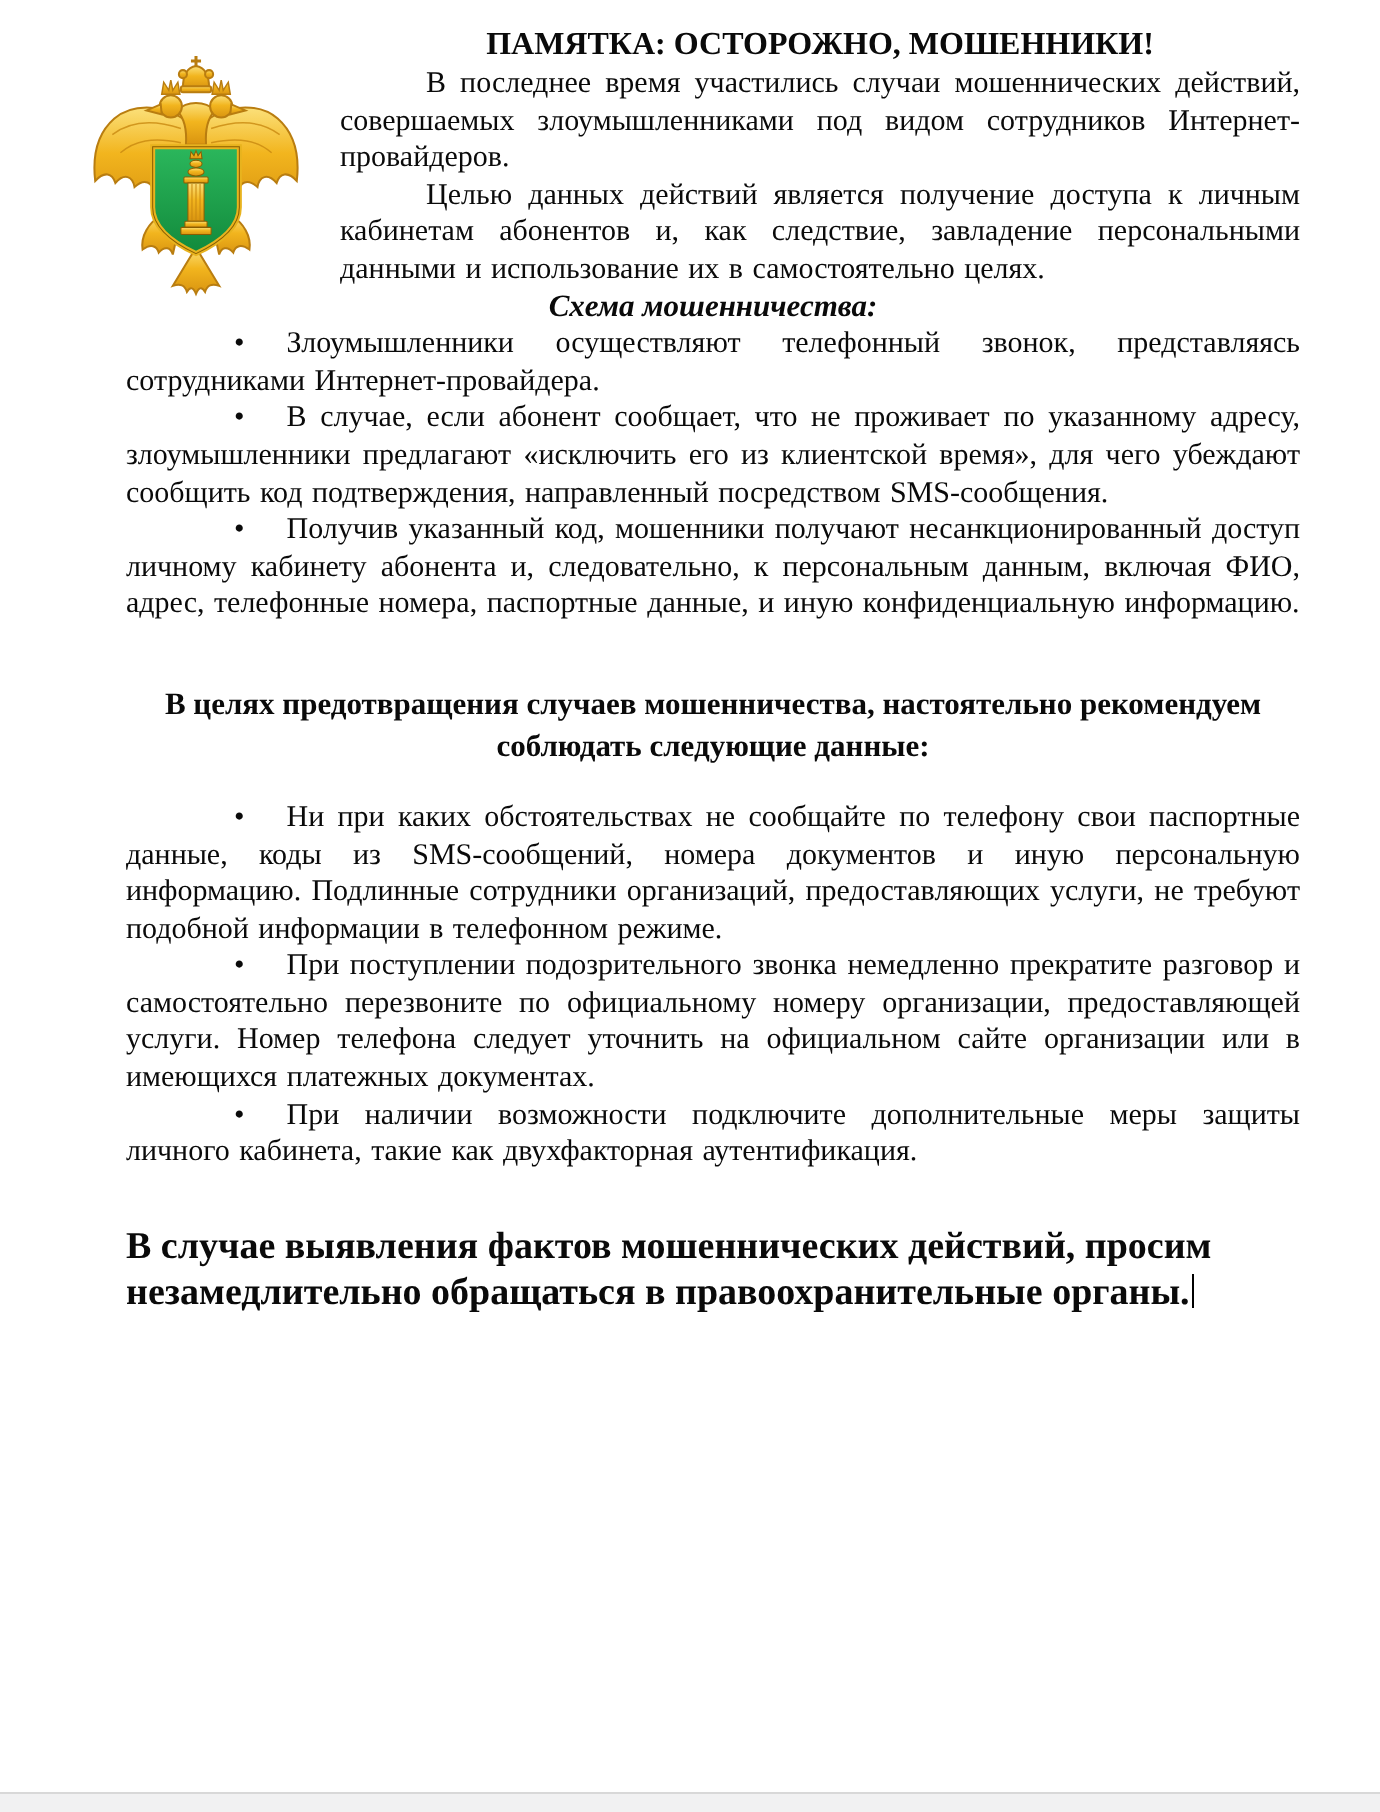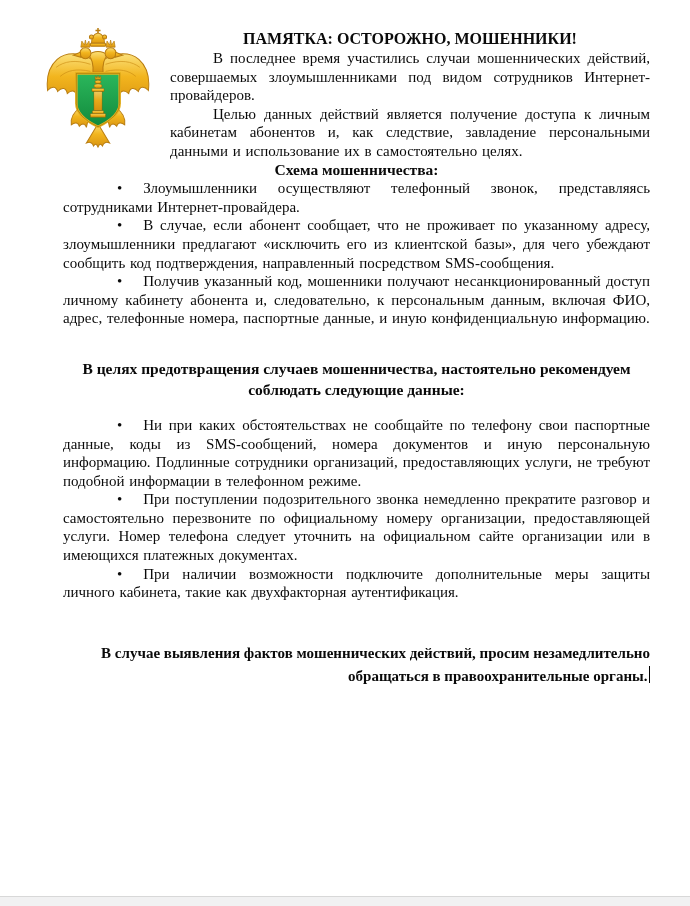"ПАМЯТКА: ОСТОРОЖНО, МОШЕННИКИ!" .content { padding: 28px 40px 0 63px -> 12px 40px 0 63px }
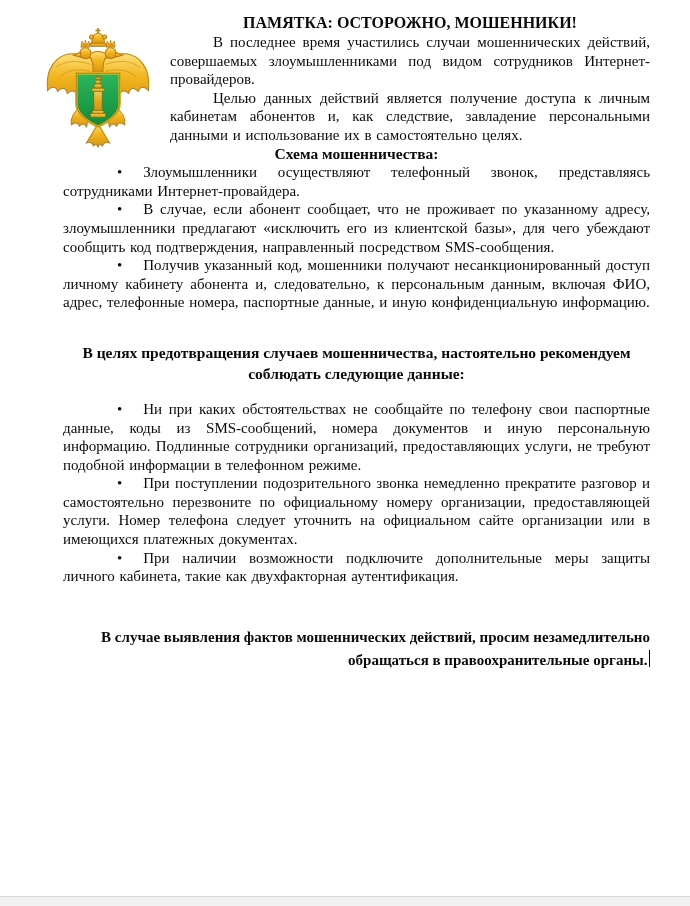"Схема мошенничества:" .heading-center { font-style: none -> italic }
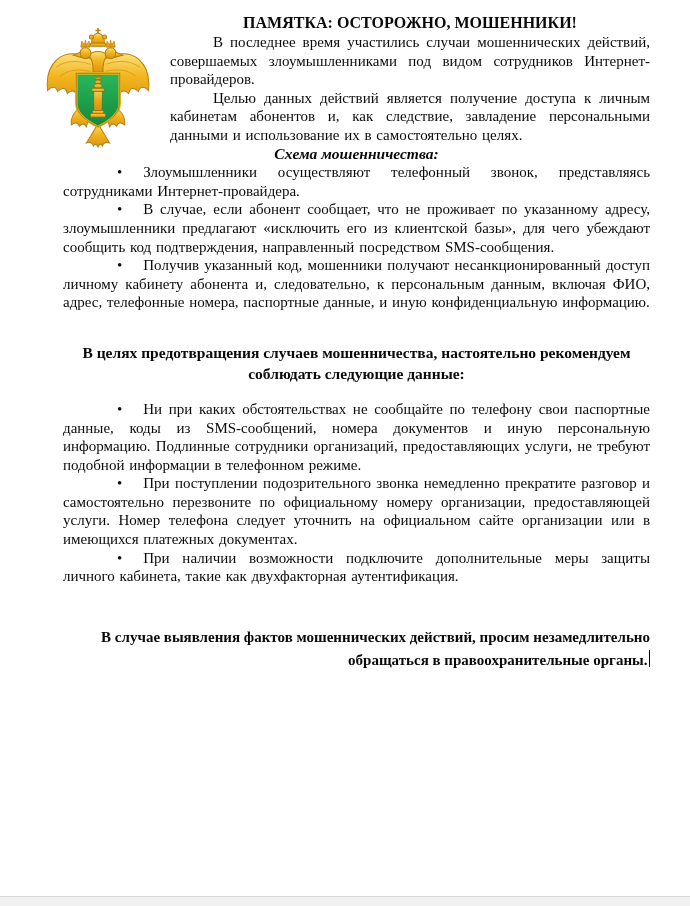"В случае, если абонент сообщает," span { text: базы -> время }
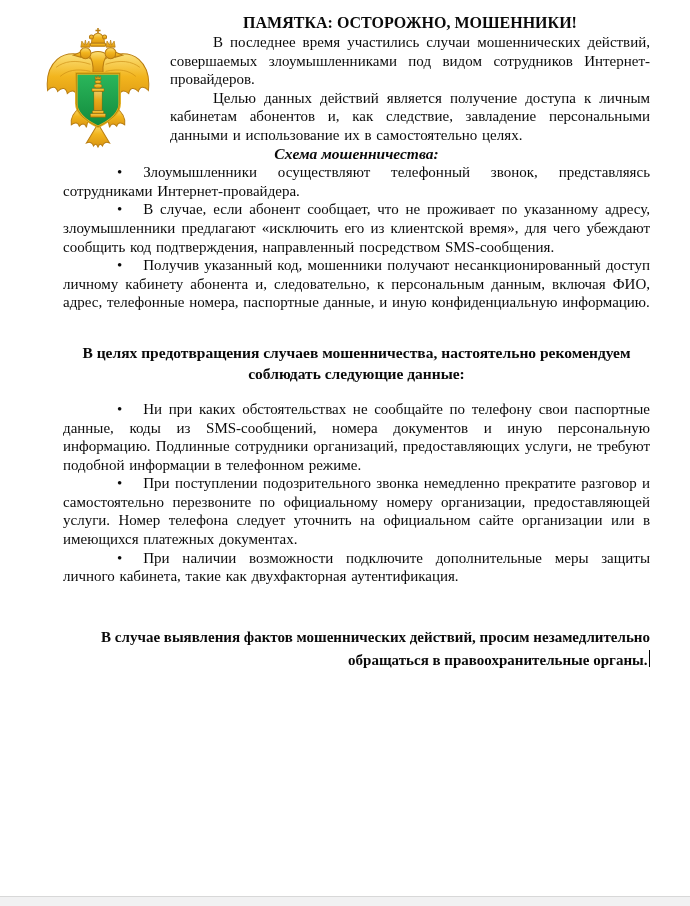"В случае выявления фактов мошеннических" .footer-note { font-size: 15px -> 19px; margin: 40px 0 0 -> 26px 0 0; text-align: right -> left }
